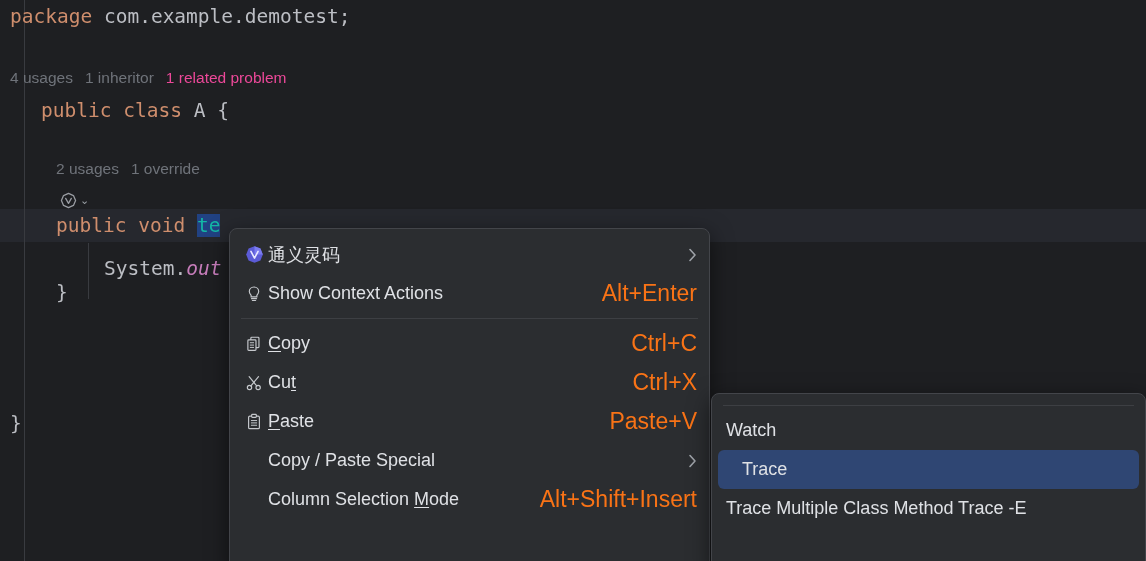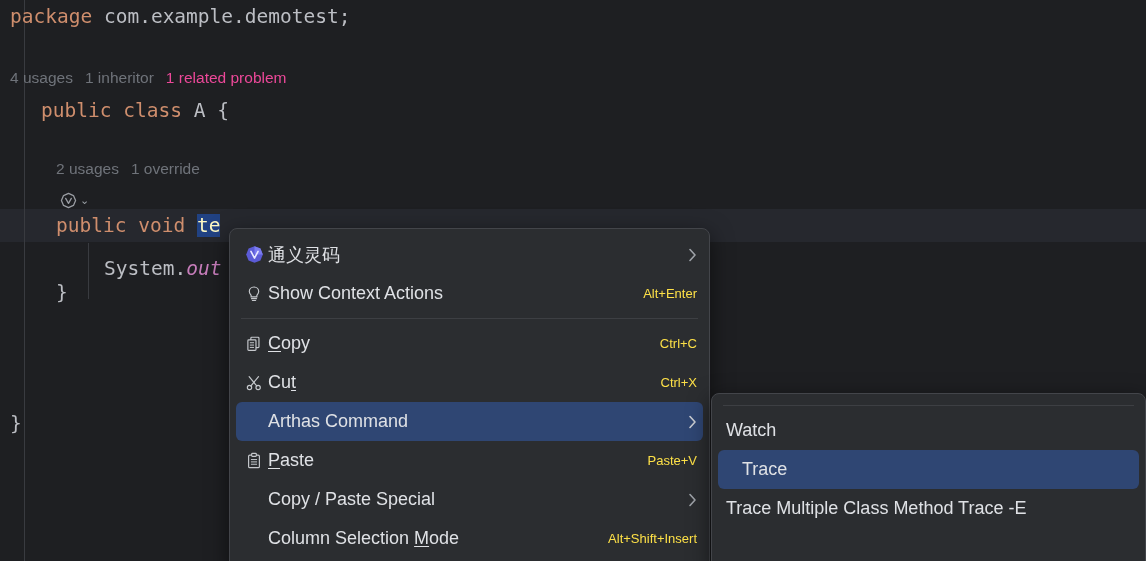"te" .sel { color: #fef9c3 -> #14b8a6 }
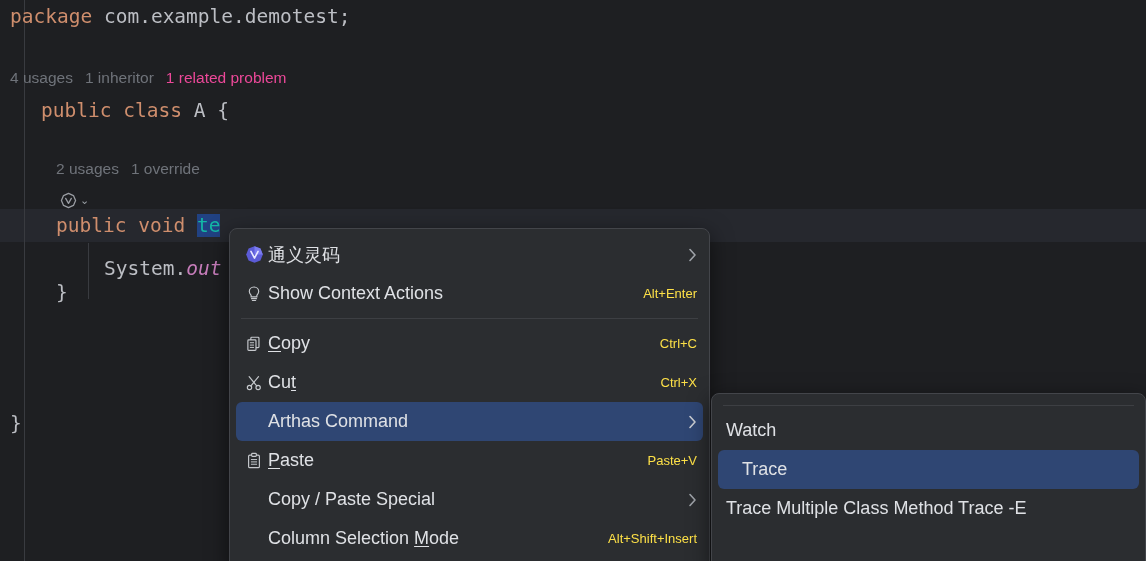"Alt+Enter" .mi-accel { color: #fde047 -> #f97316; font-size: 13px -> 23px }
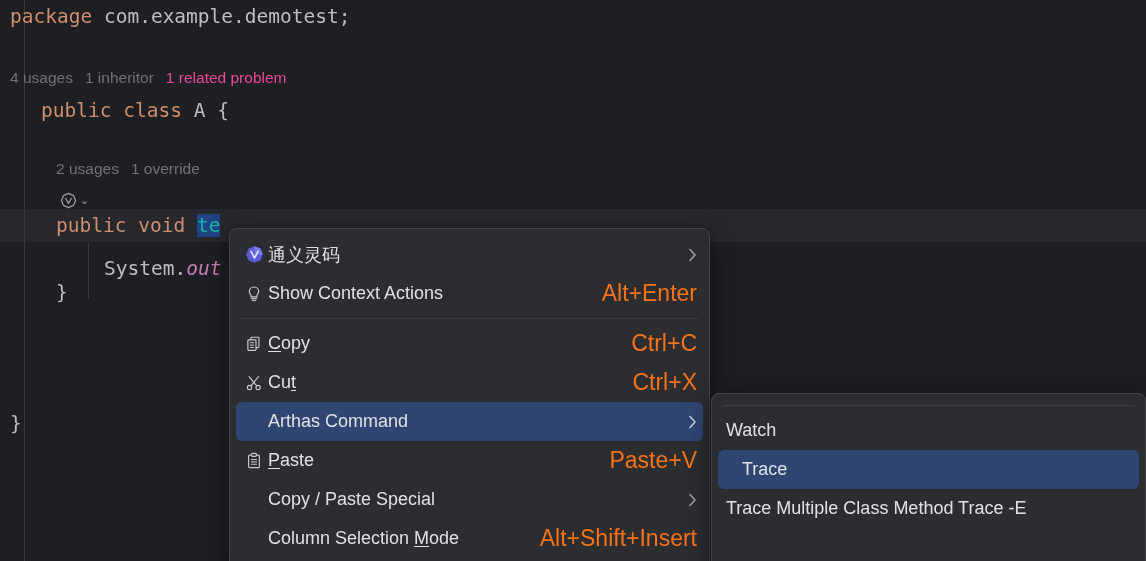"Arthas Command" div.menu-item { html: <div> <span></span> <span>Arthas Command</span> <span> <svg> <path></path> </svg> </span> </div> -> none }
